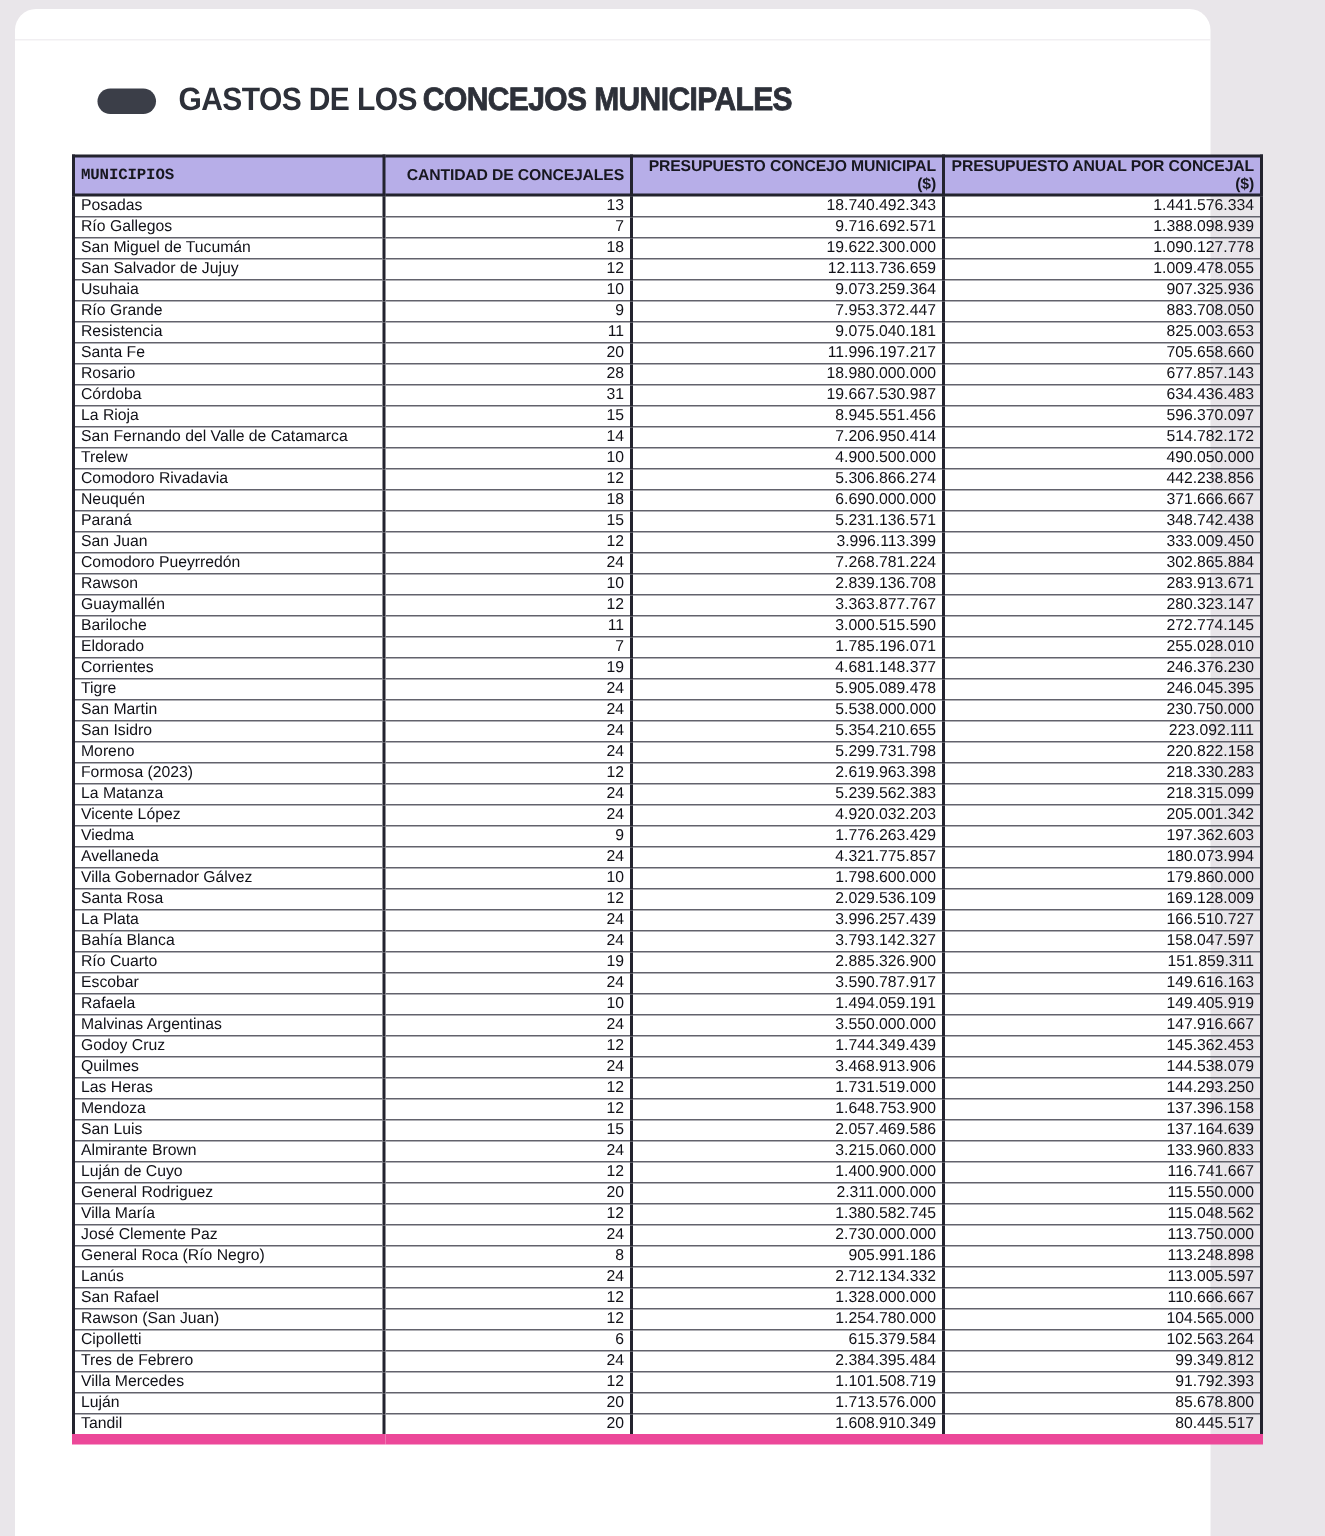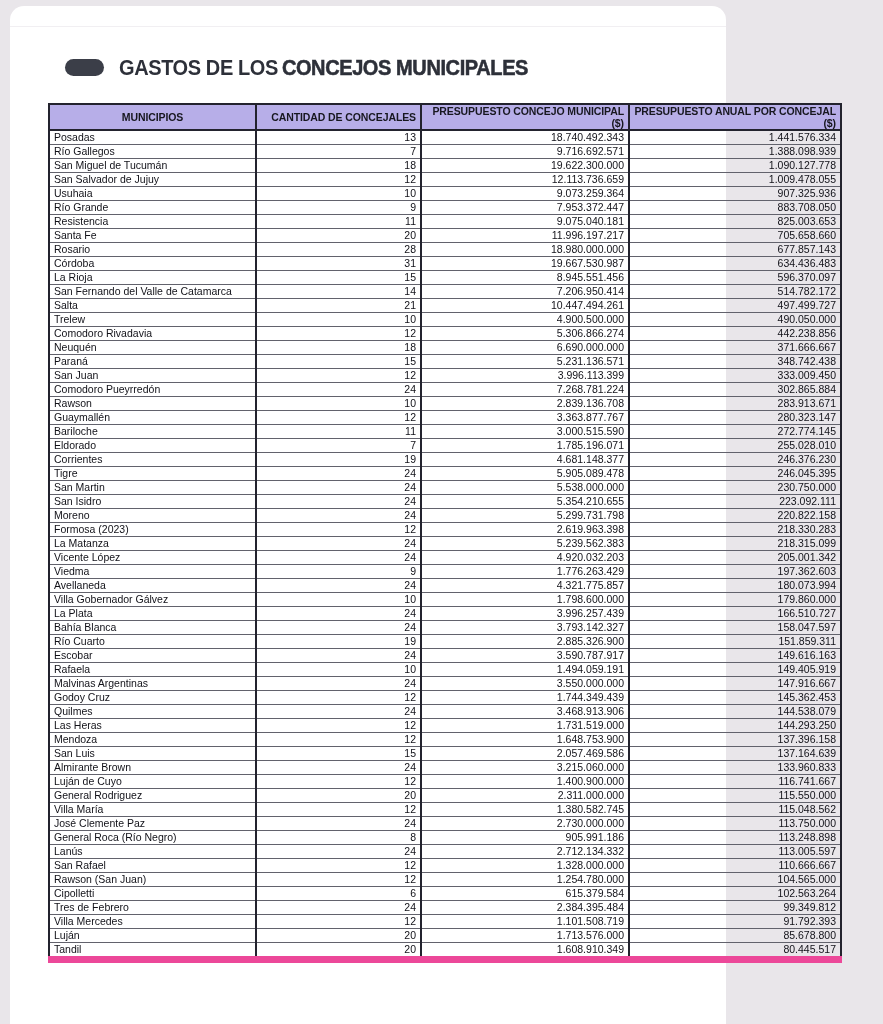"GASTOS DE LOS CONCEJOS MUNICIPALES" .card { width: 716px -> 797px }
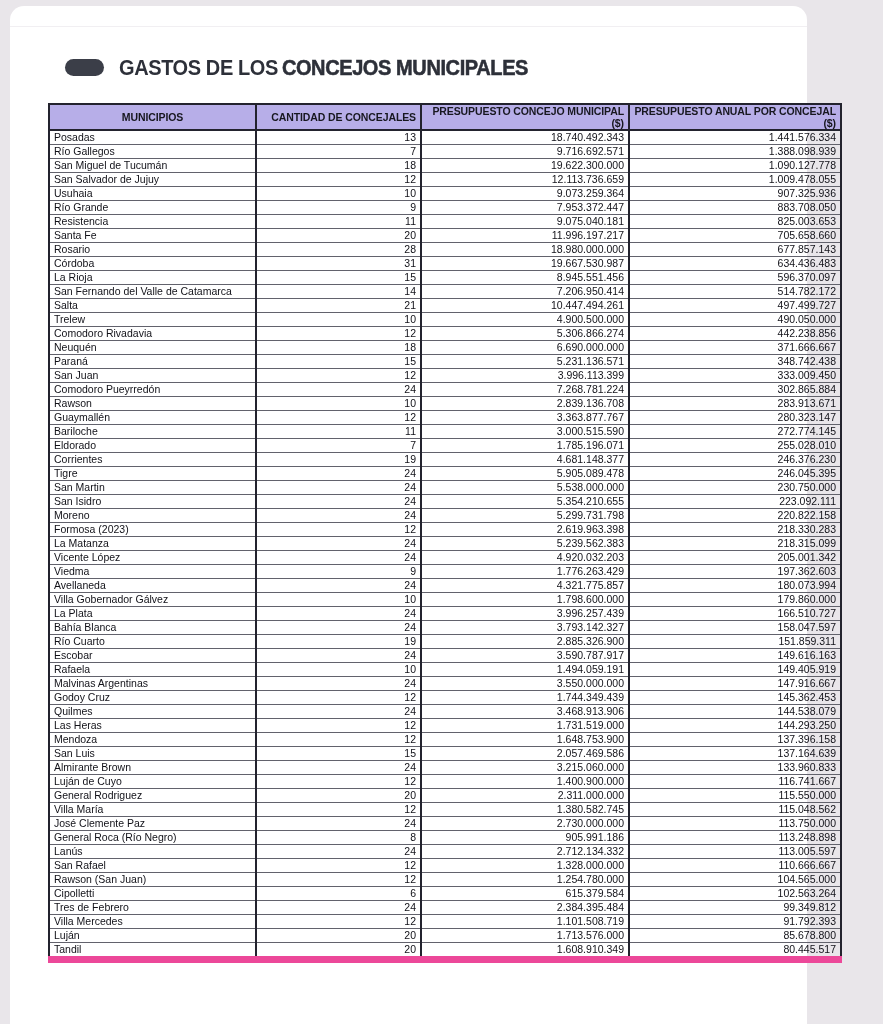"MUNICIPIOS" table.data thead th:first-child { font-family: none -> Liberation Mono, monospace; text-align: center -> left }
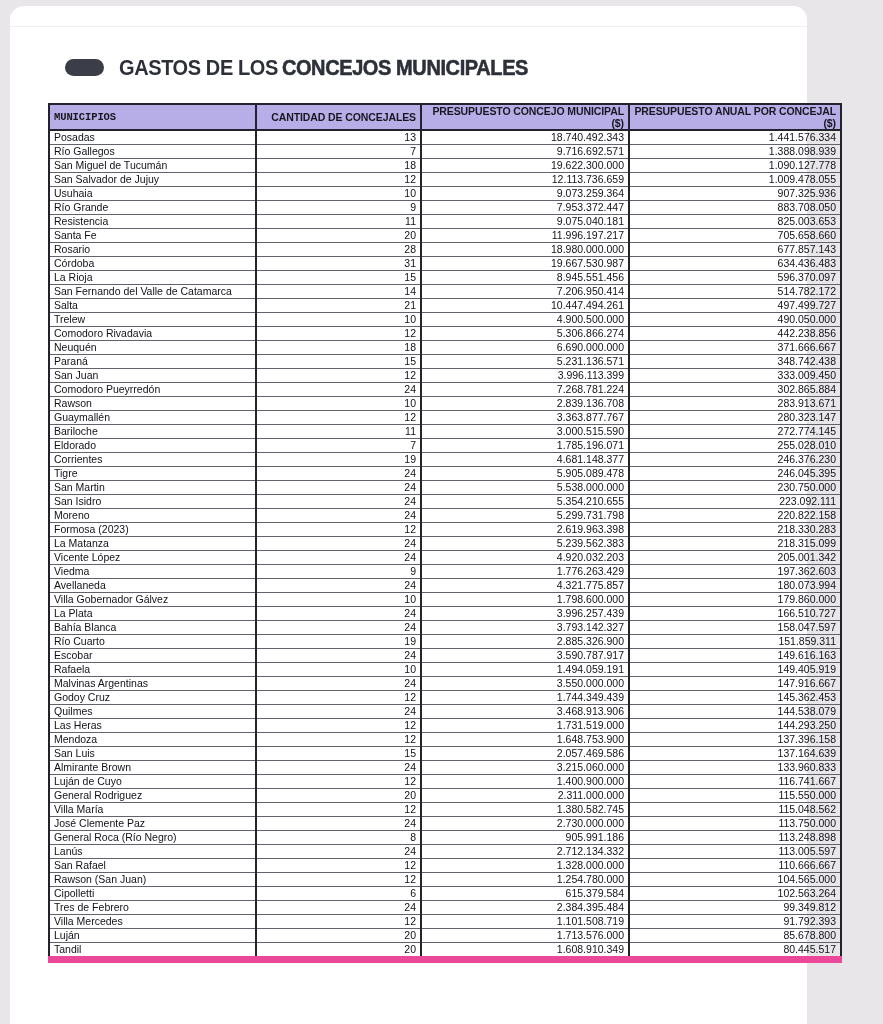"Salta" tr { html: <tr> <td>Salta</td> <td>21</td> <td>10.447.494.261</td> <td>497.499.727</td> </tr> -> none }
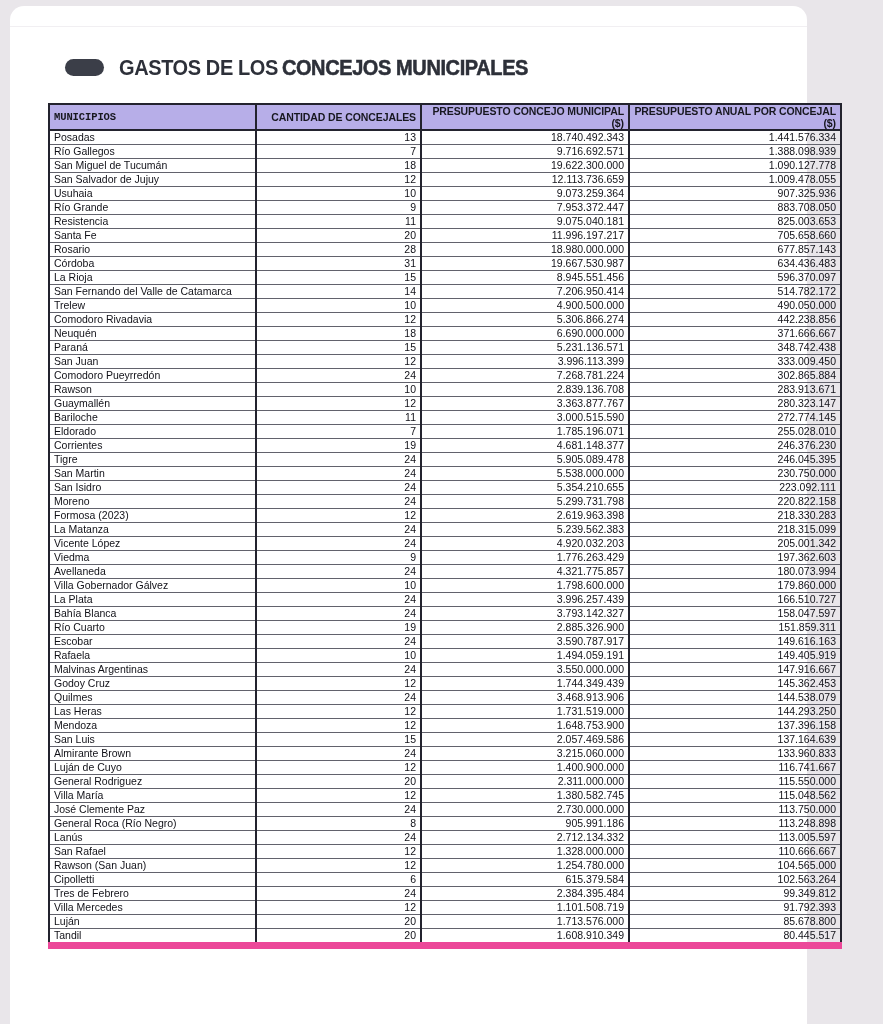"Santa Rosa" tr { html: none -> <tr> <td>Santa Rosa</td> <td>12</td> <td>2.029.536.109</td> <td>169.128.009</td> </tr> }
